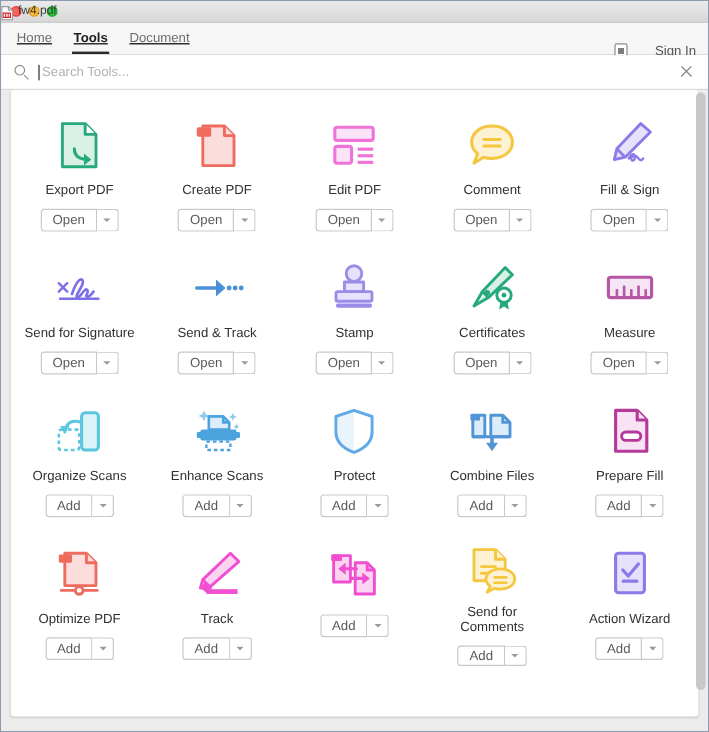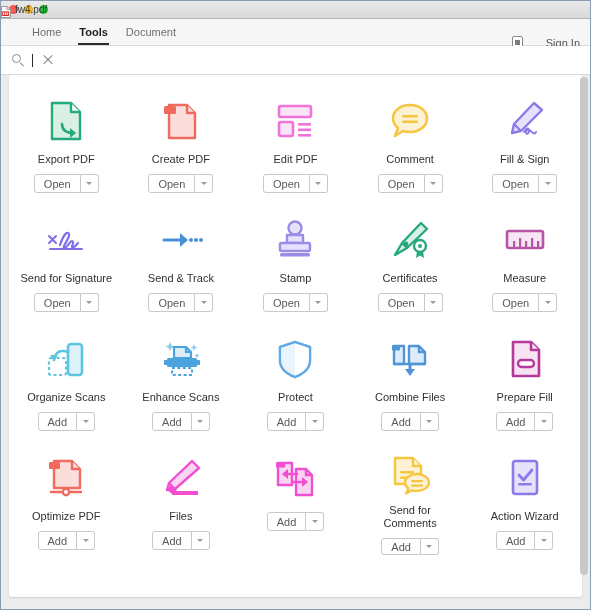"Home" .tabs { padding-left: 22px -> 4px; text-decoration: none -> underline }
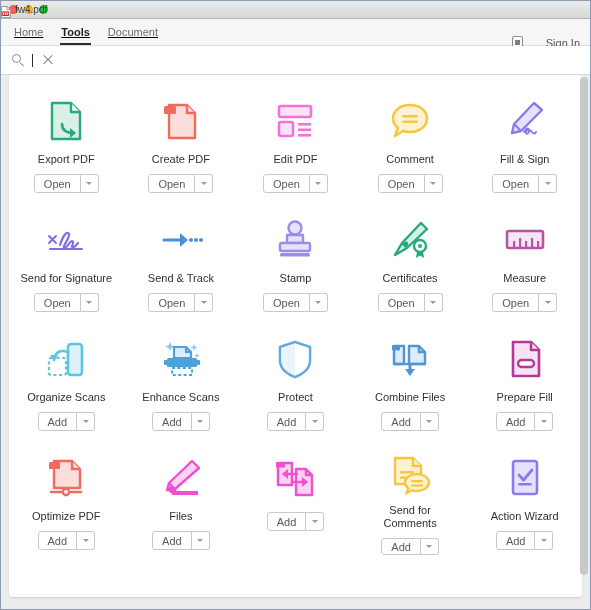"Search Tools..." input.search-input { html: none -> <input> }
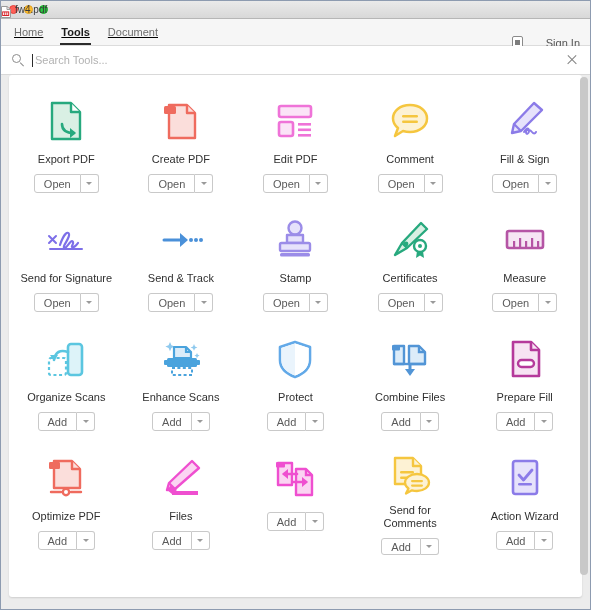"Files" div.tool-label { text: Files -> Track }
